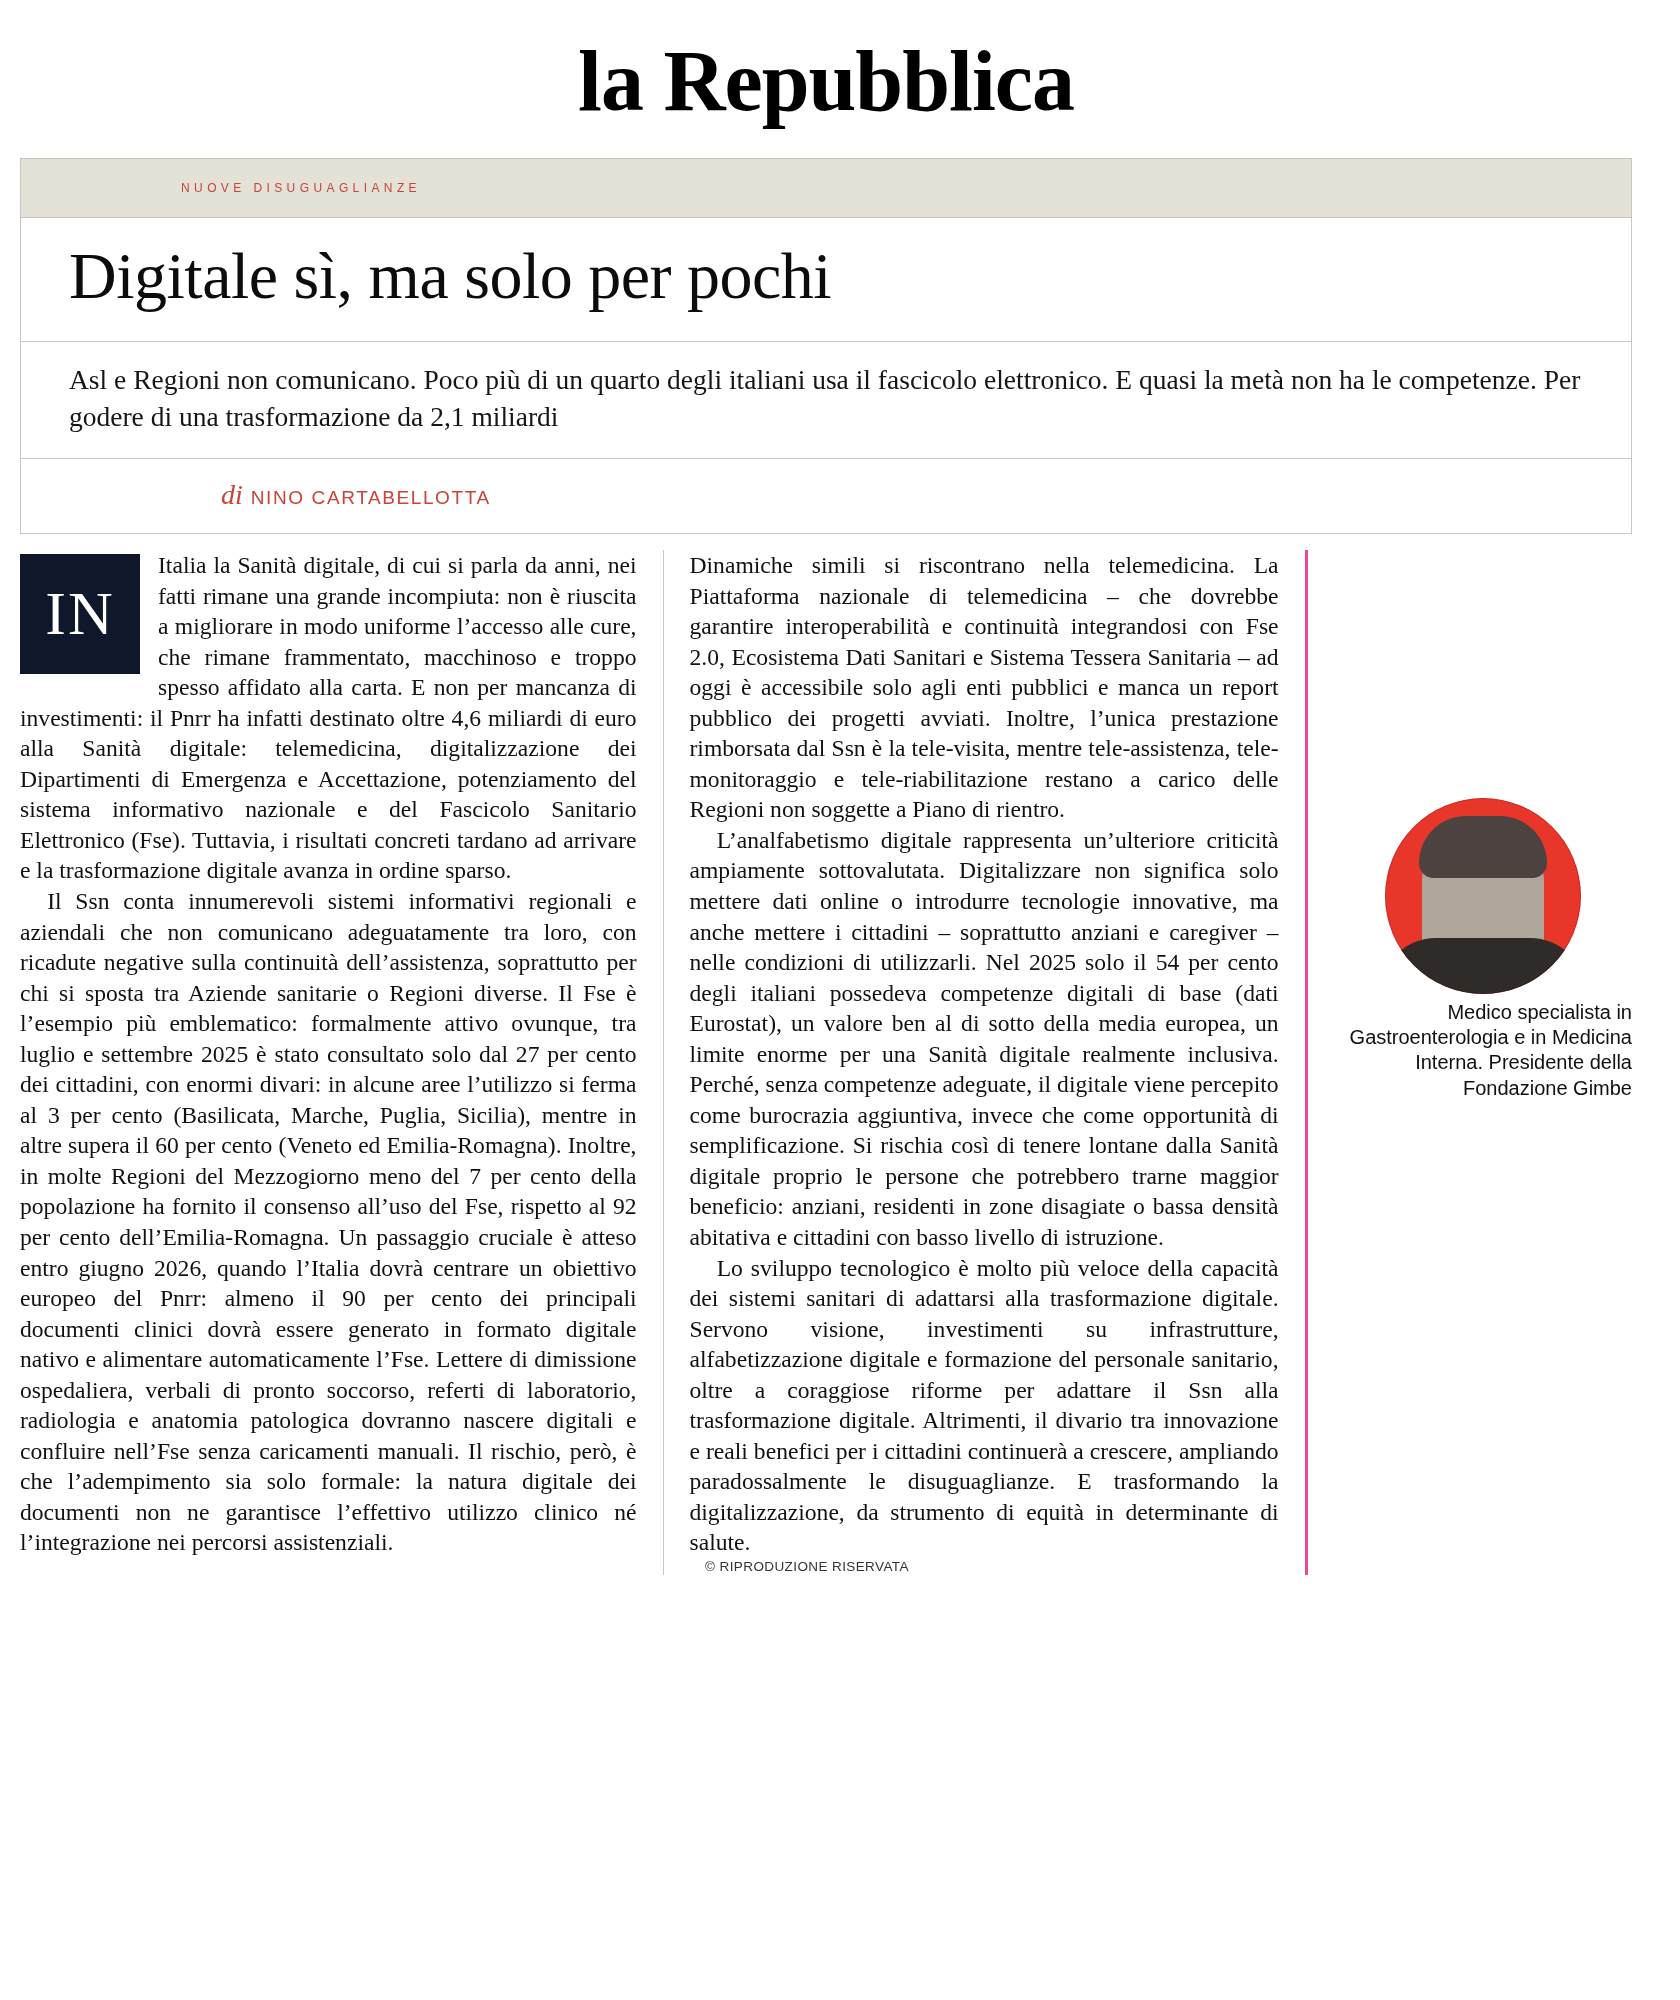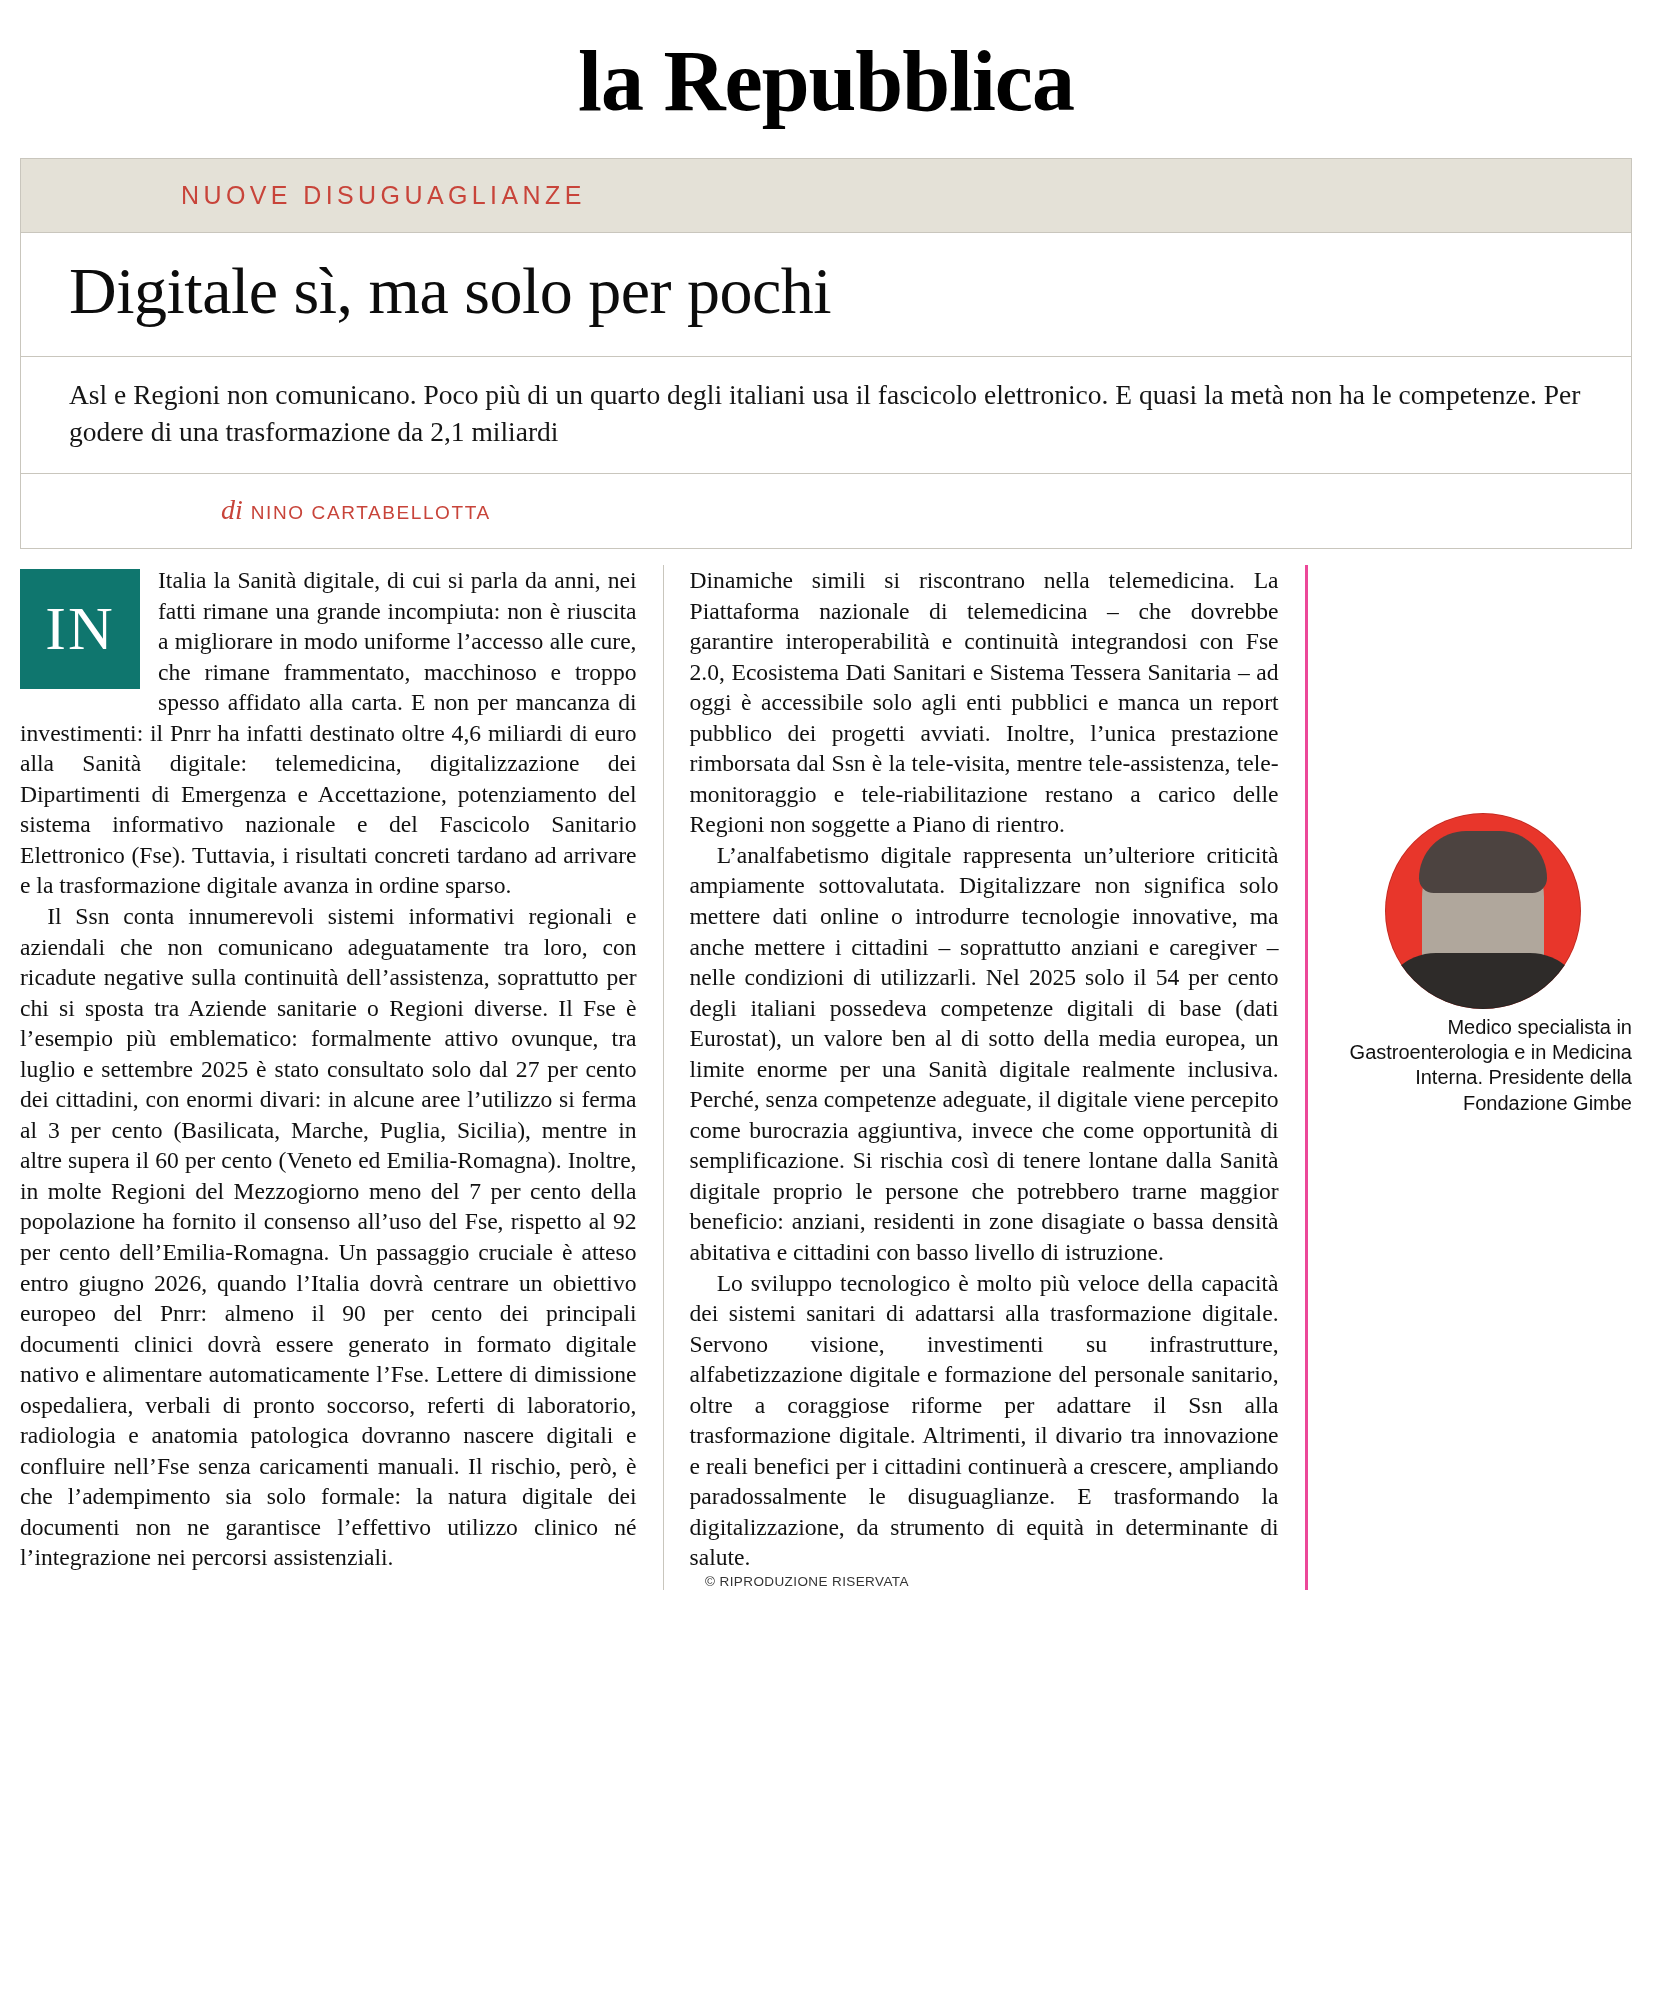"NUOVE DISUGUAGLIANZE" .kicker { font-size: 25px -> 12px }
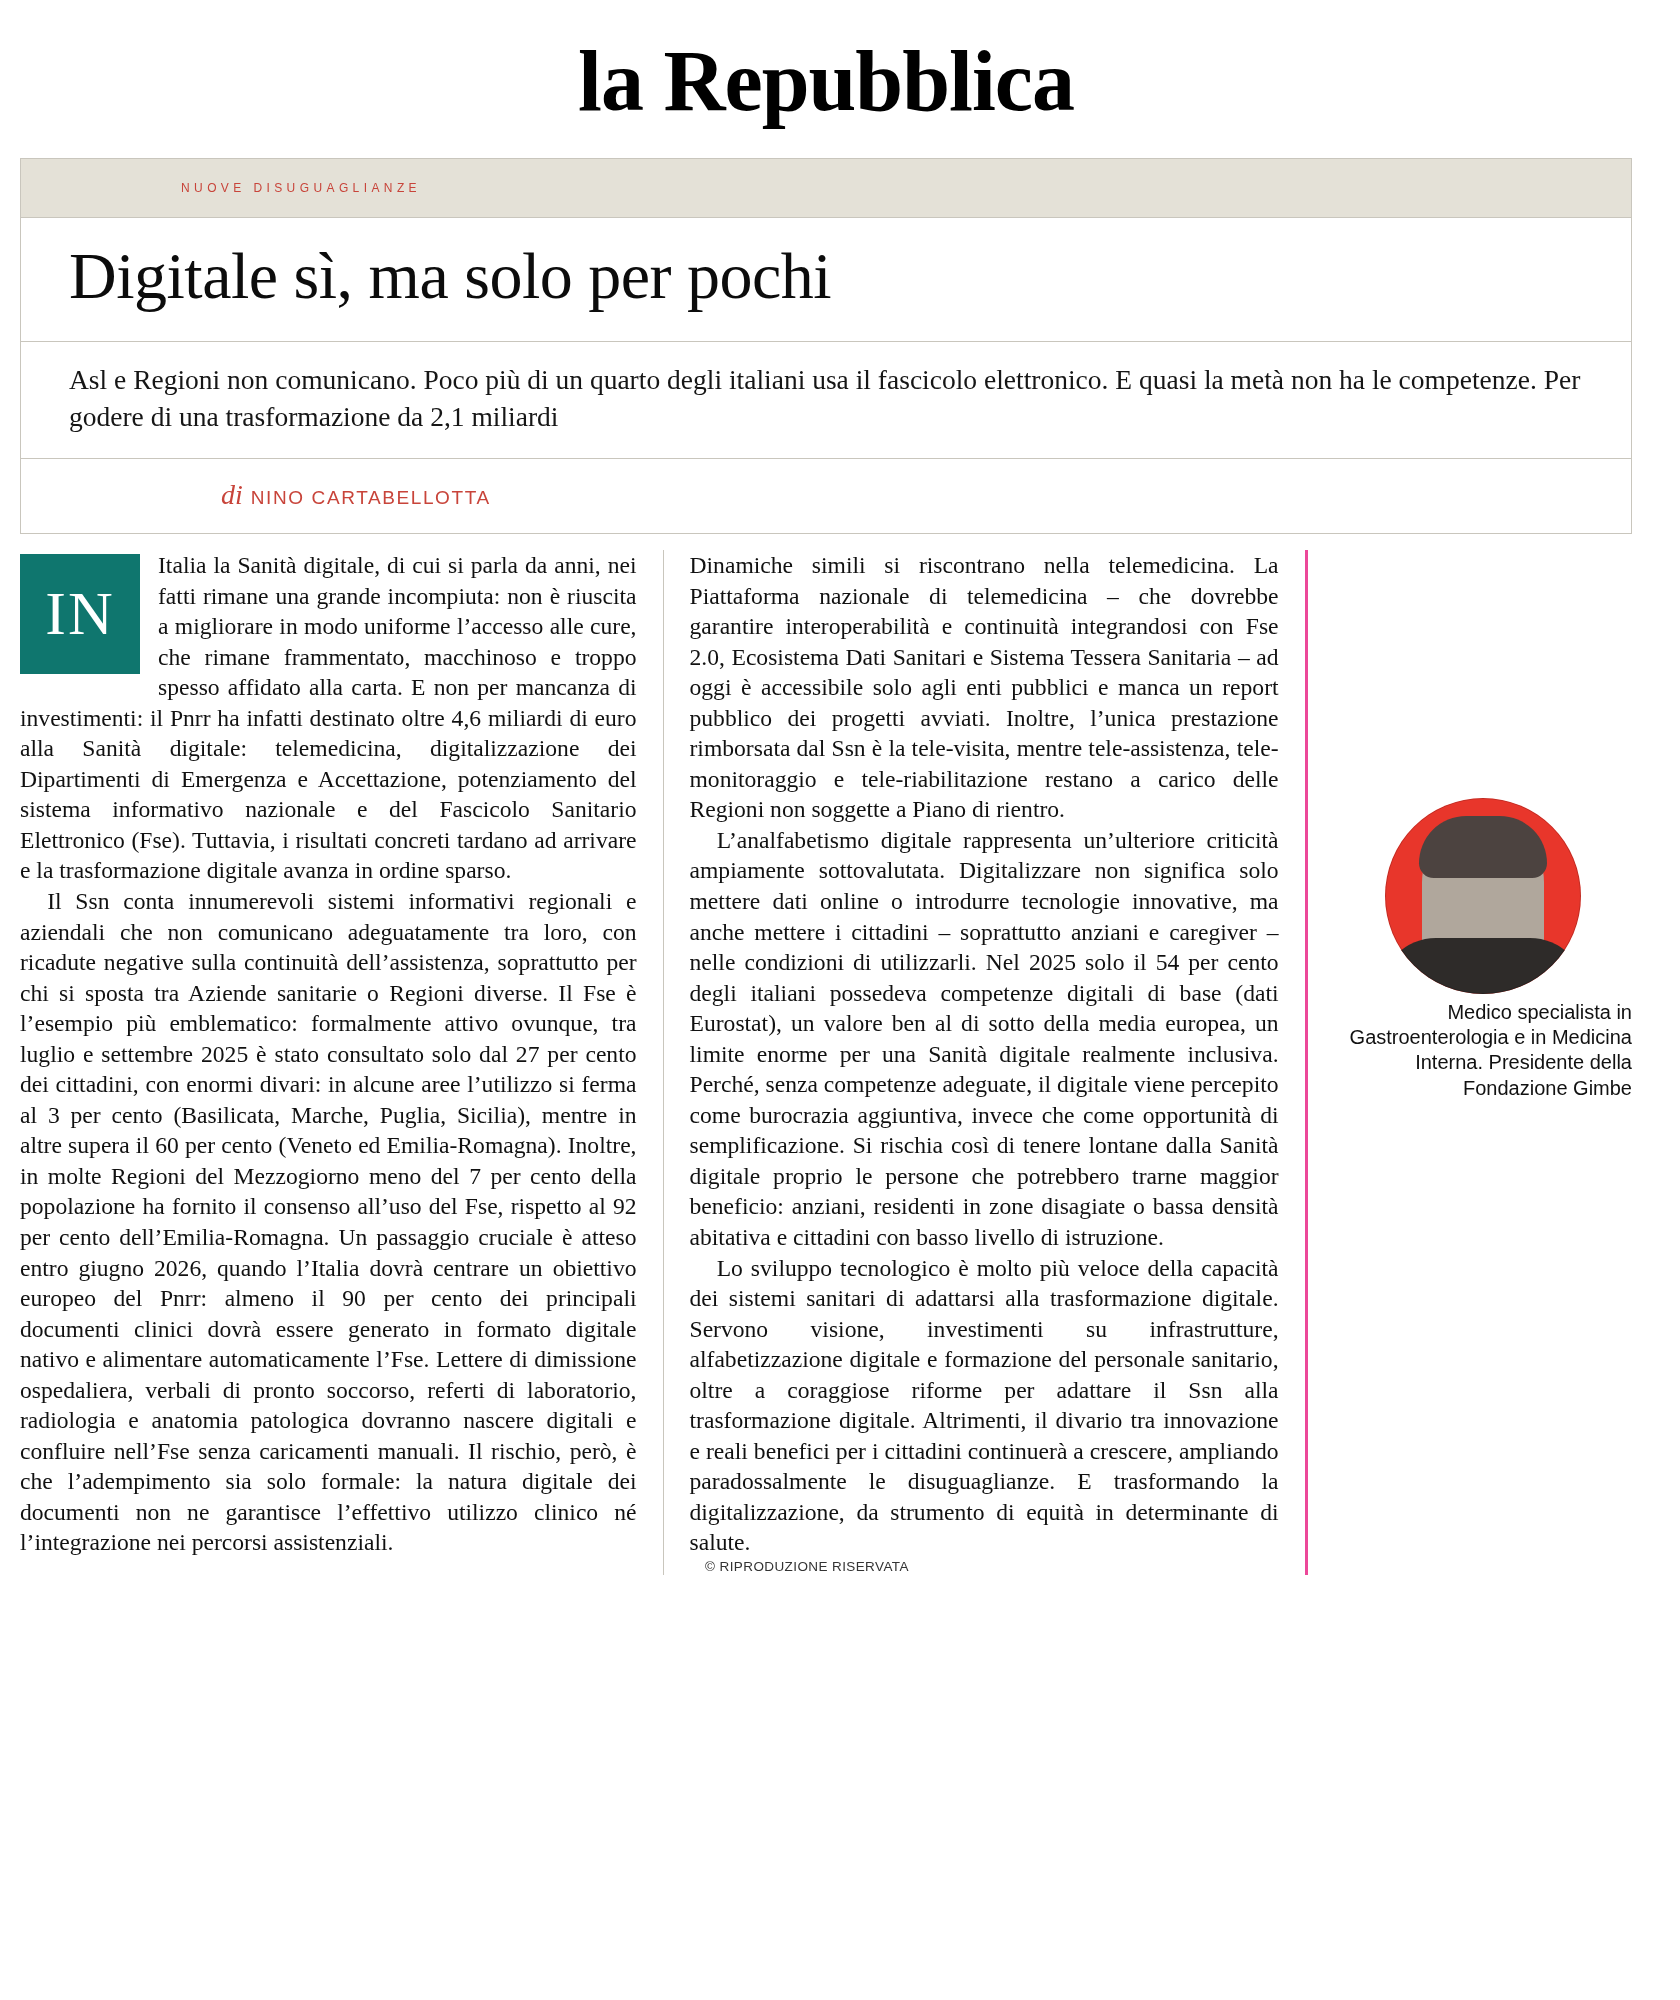"IN" .dropcap-wrap { background: #0f766e -> #0f172a }
